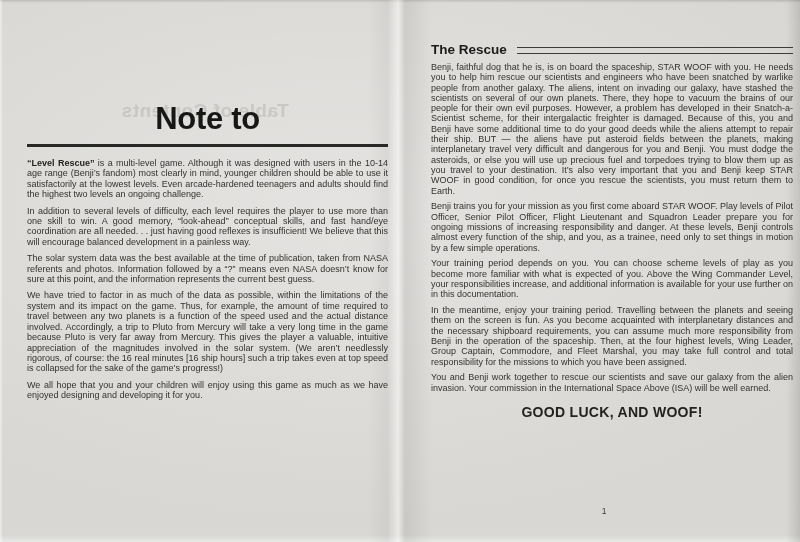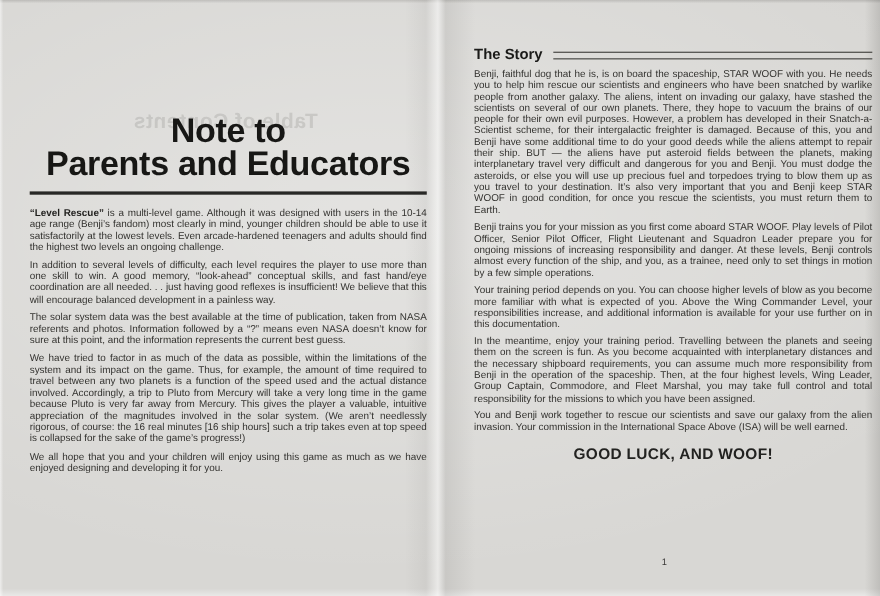"The Story" h2.rp-heading { text: Story -> Rescue }
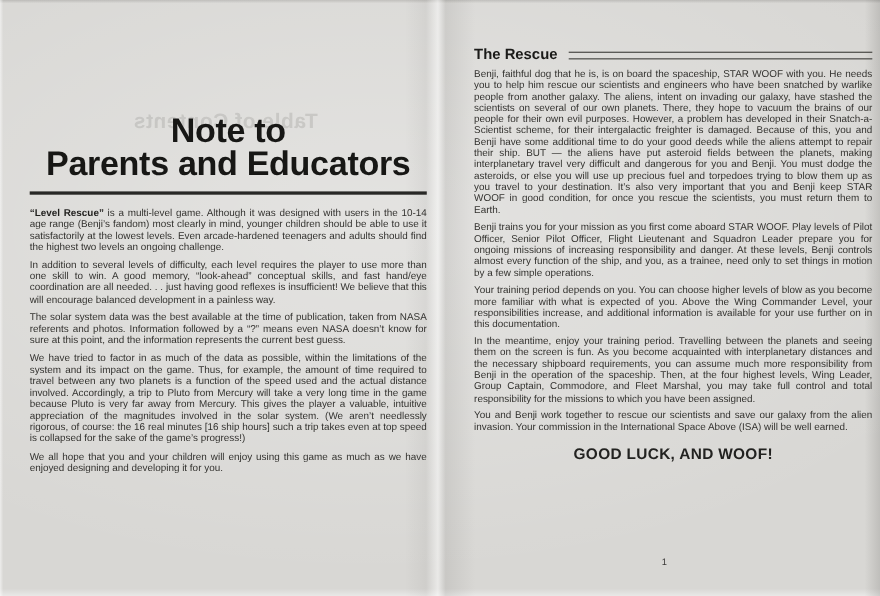"Parents and Educators" span { html: <span>Parents and Educators</span> -> none }
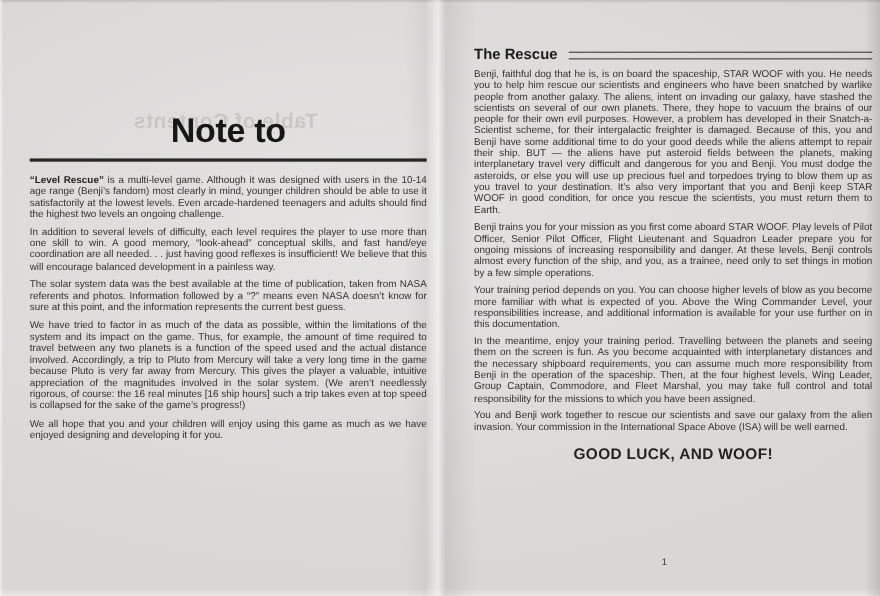"Your training period depends on" p { text: higher levels of blow -> scheme levels of play }
